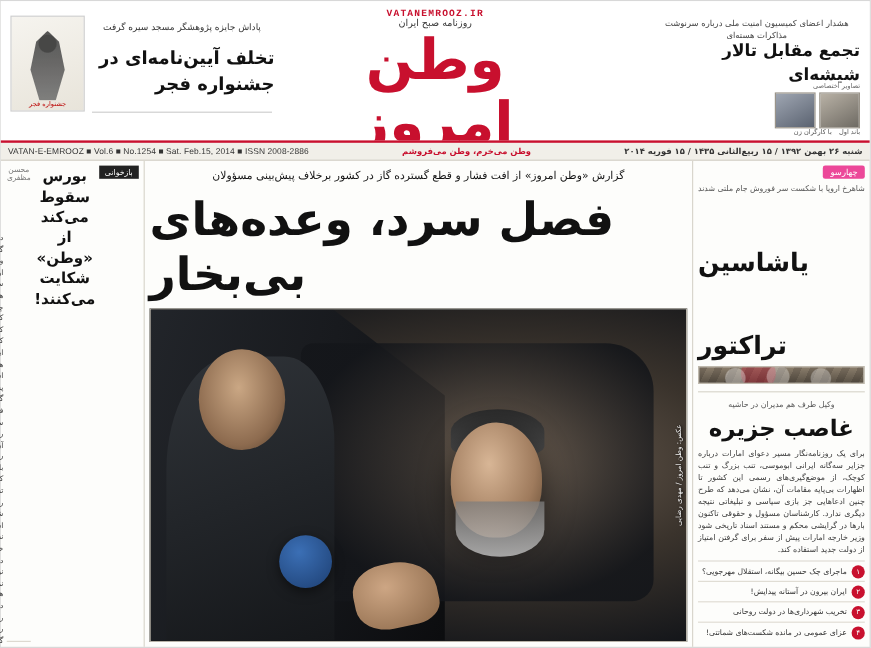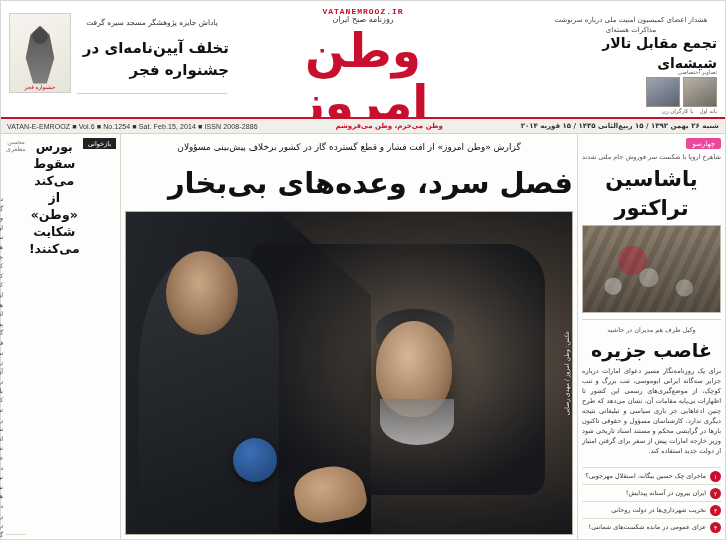"فصل سرد، وعده‌های بی‌بخار" .main-title { font-size: 29px -> 38px; text-align: right -> left }
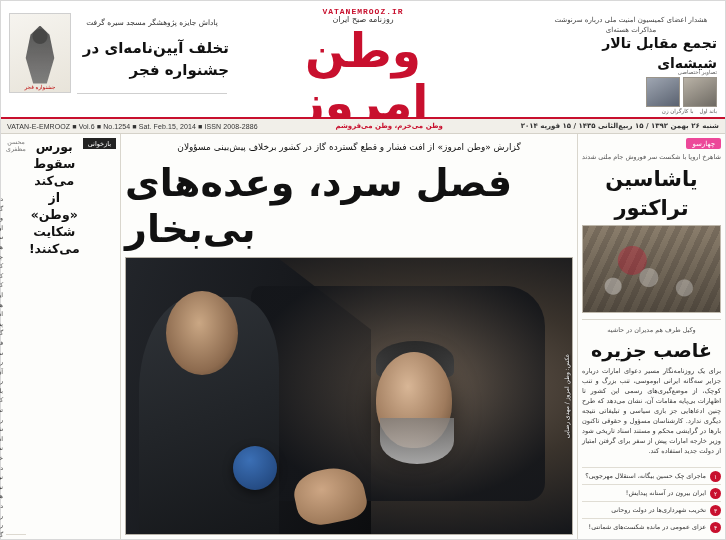"یاشاسین" .r-title { margin-top: none -> 40px; text-align: center -> left }
